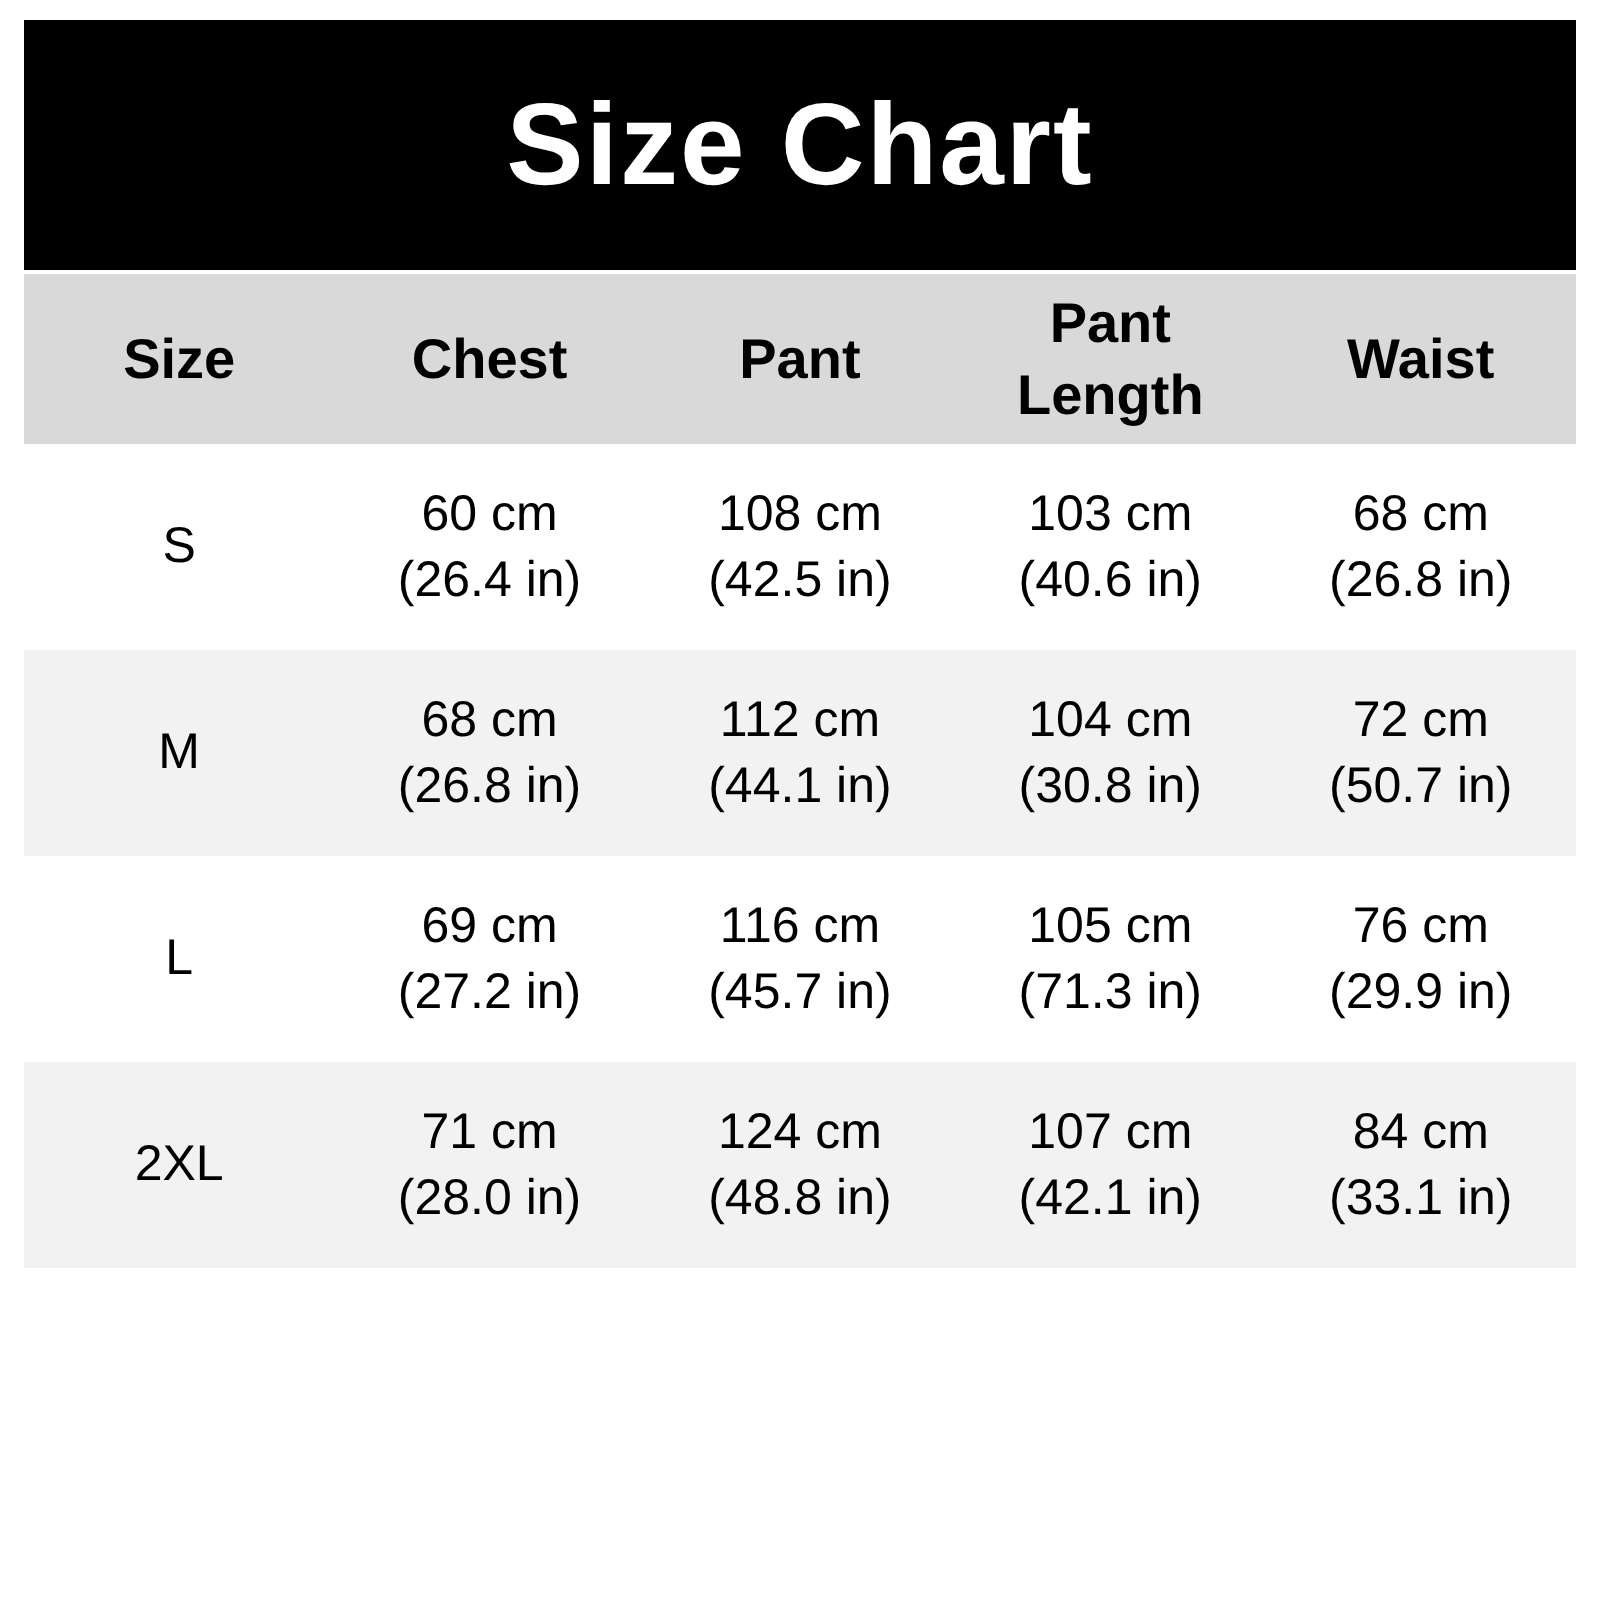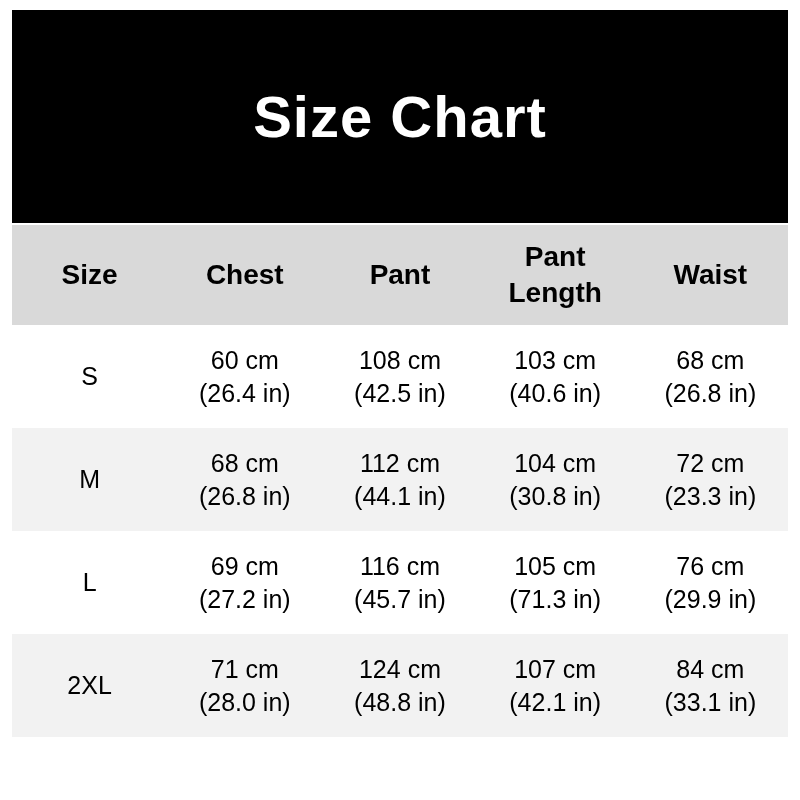"Size Chart" .banner { height: 213px -> 125px }
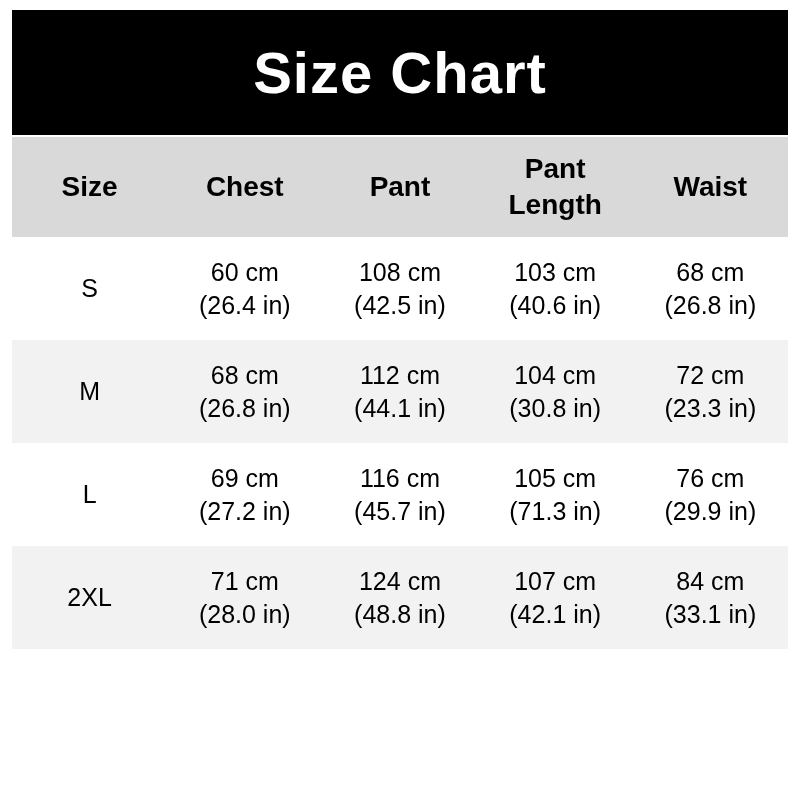"Size" thead tr { height: 100px -> 85px }
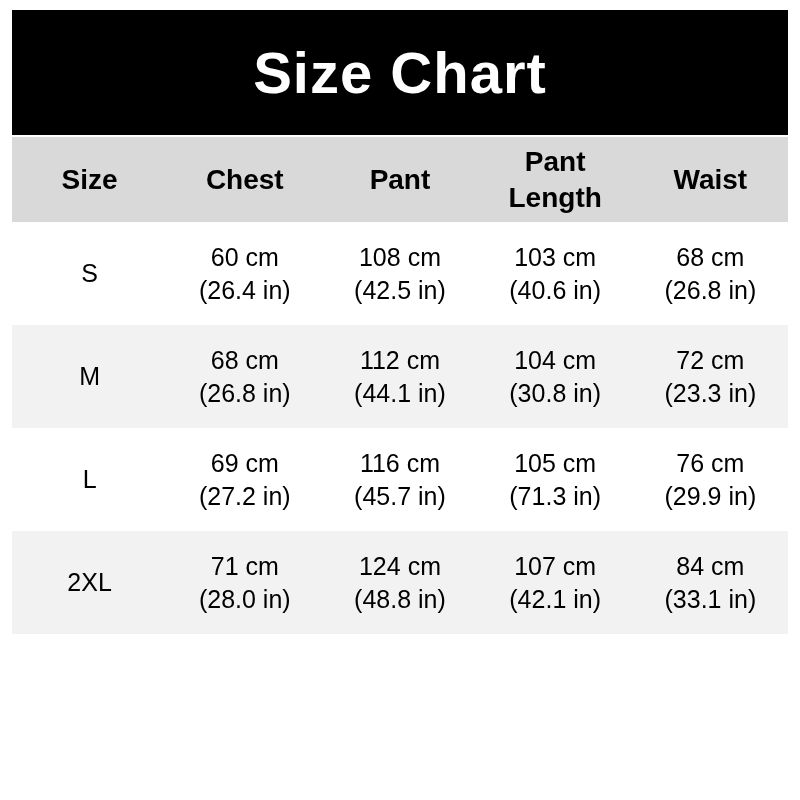"(23.3 in)" div { text: 23.3 -> 50.7 }
